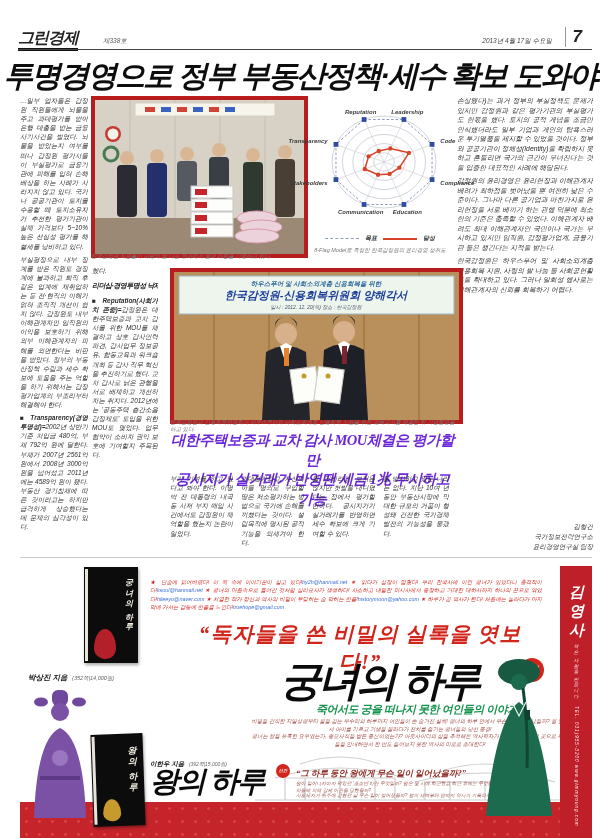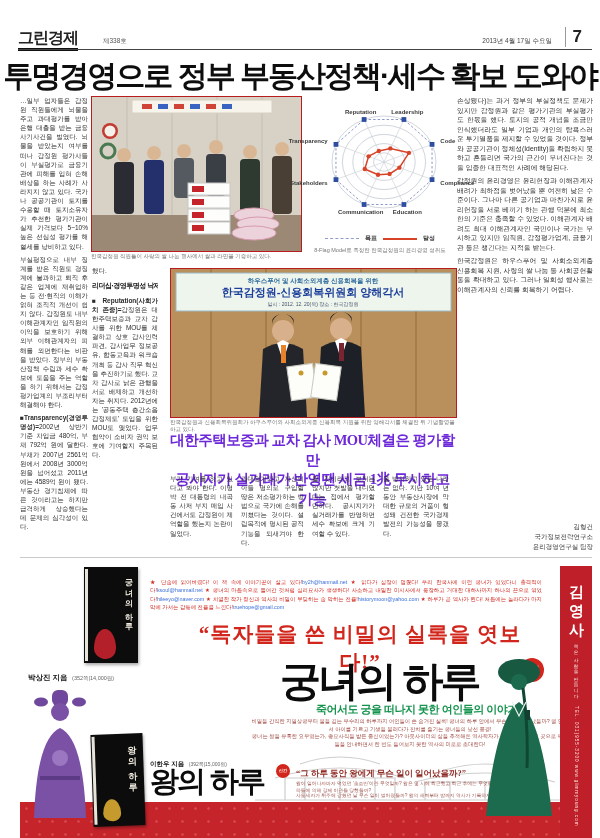"그린경제" #page { font-style: none -> italic }
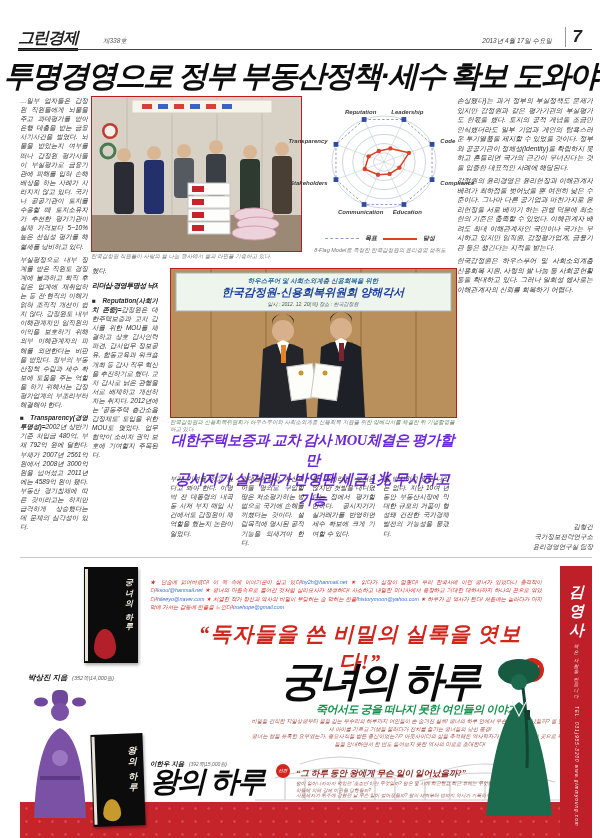"한국감정원-신용회복위원회 양해각서" .photo-frame { border: 1px solid #b91c1c -> 4px solid #b91c1c }
